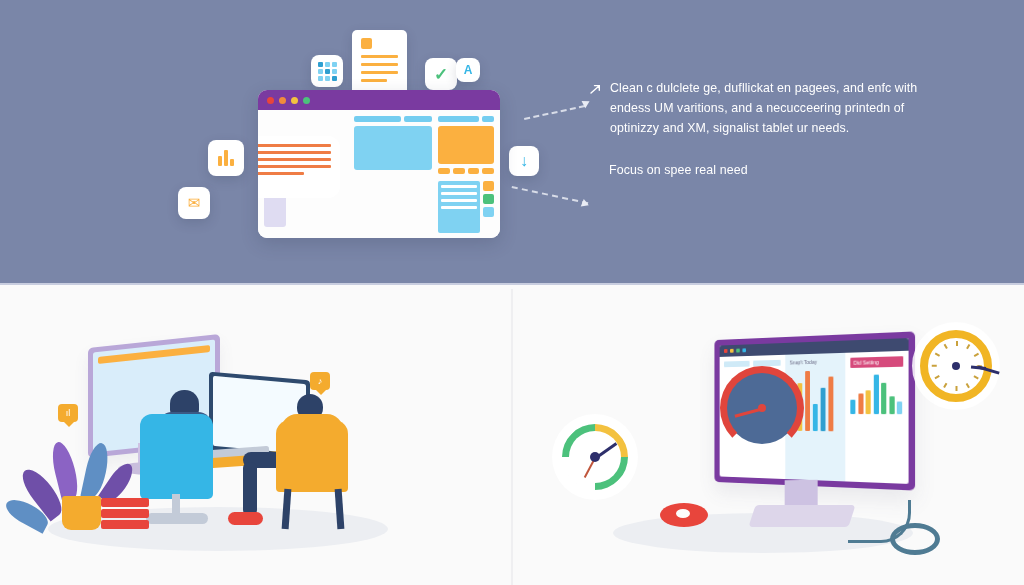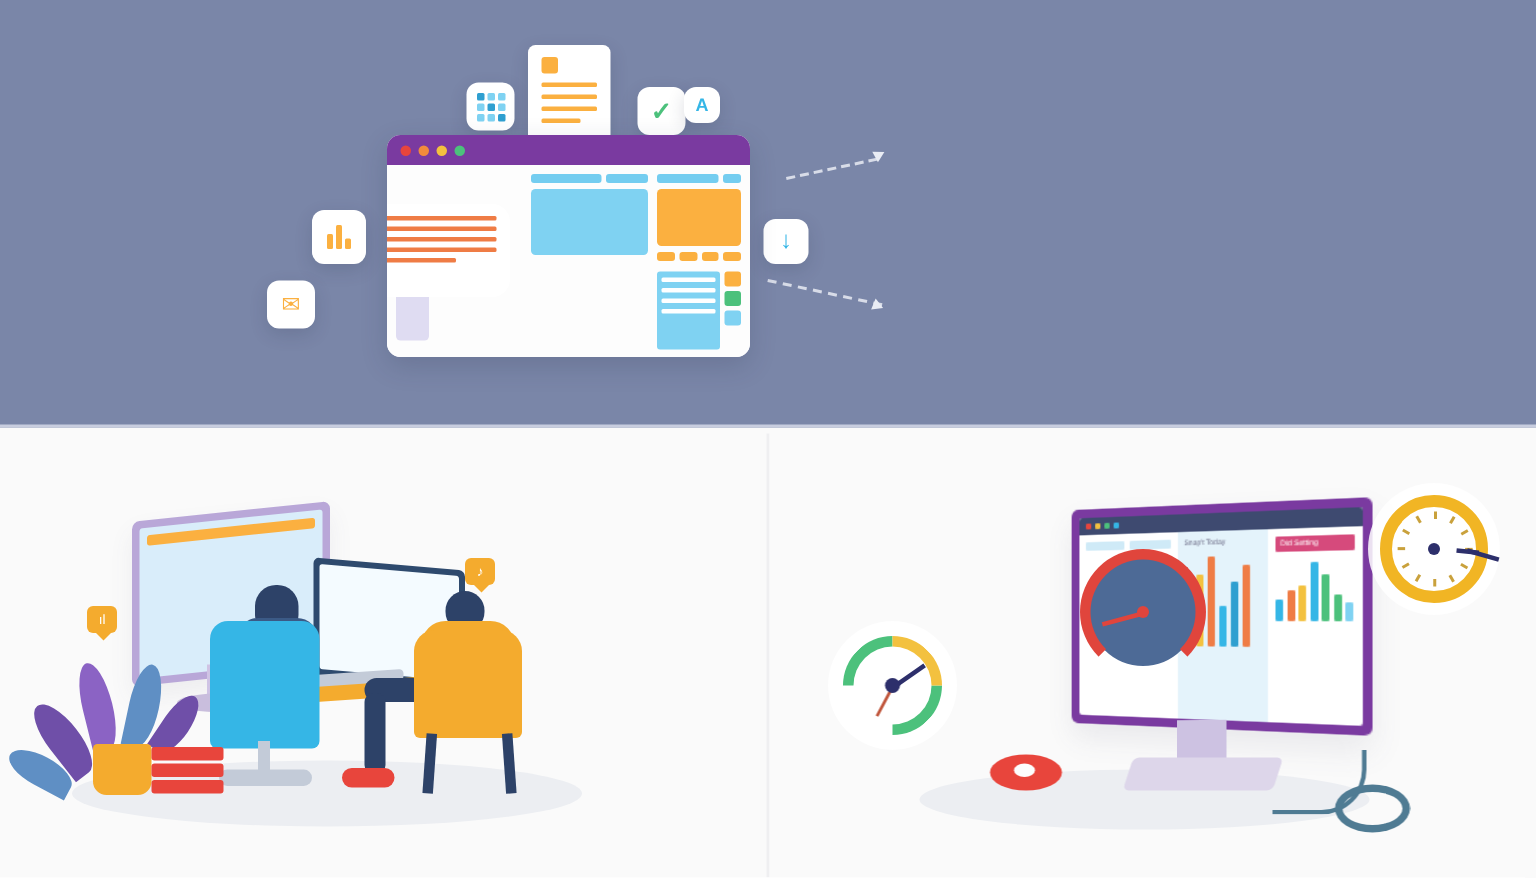"Clean c dulclete ge, dufllickat" div.co-row { html: none -> <div> <div> <svg> <path></path> </svg> </div> <div>Clean c dulclete ge, dufllickat en pagees, and enfc with endess UM varitions, and a necucceering printedn of optinizzy and XM, signalist tablet ur needs.</div> </div> }
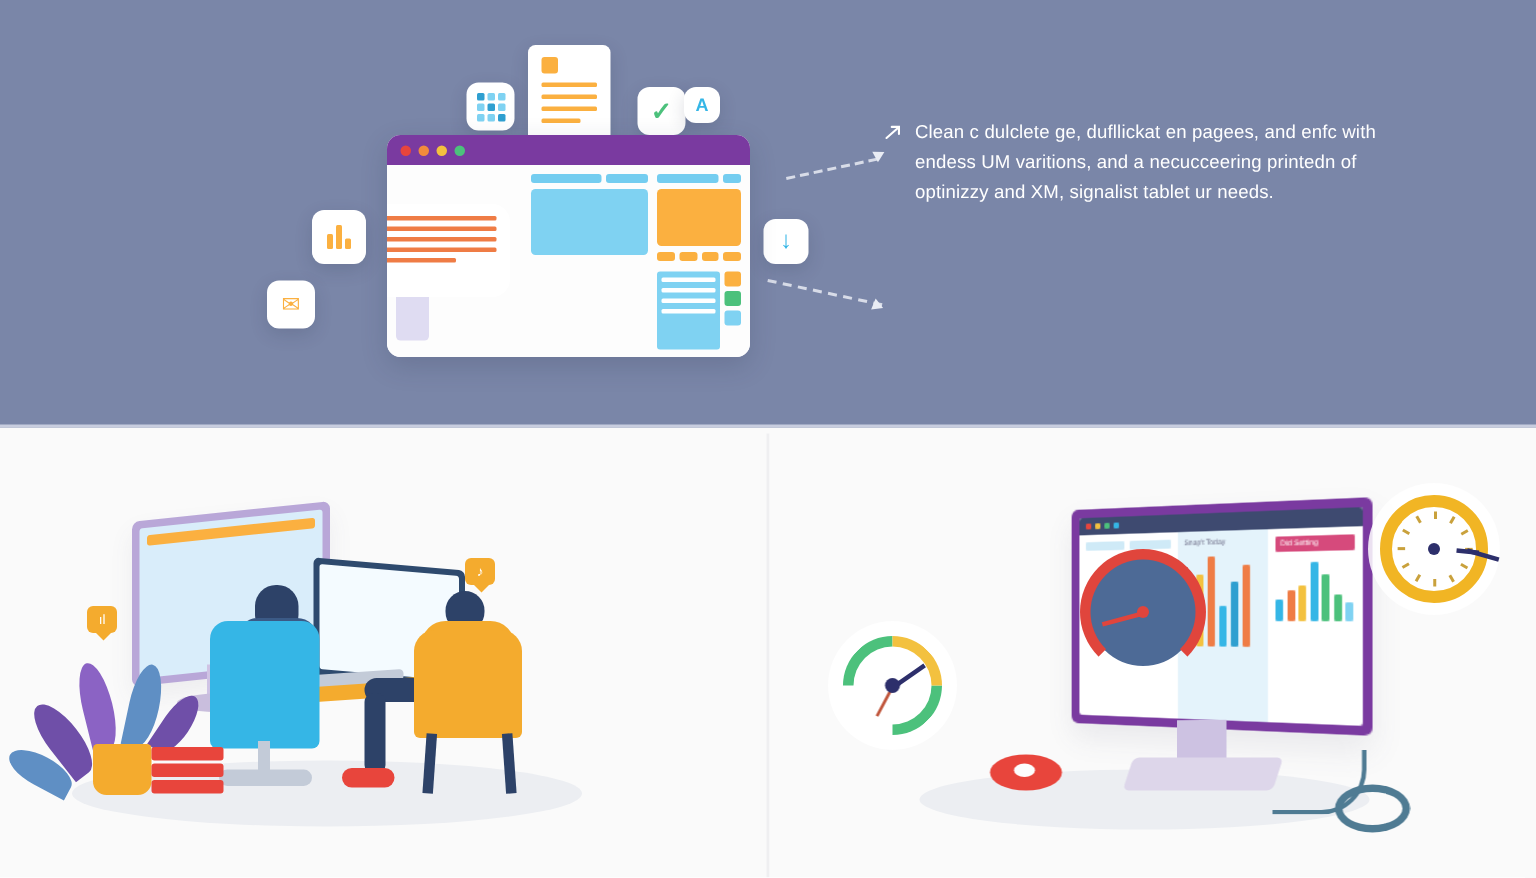"Focus on spee real need" div.co-row { html: none -> <div> <div><span></span></div> <div>Focus on spee real need</div> </div> }
